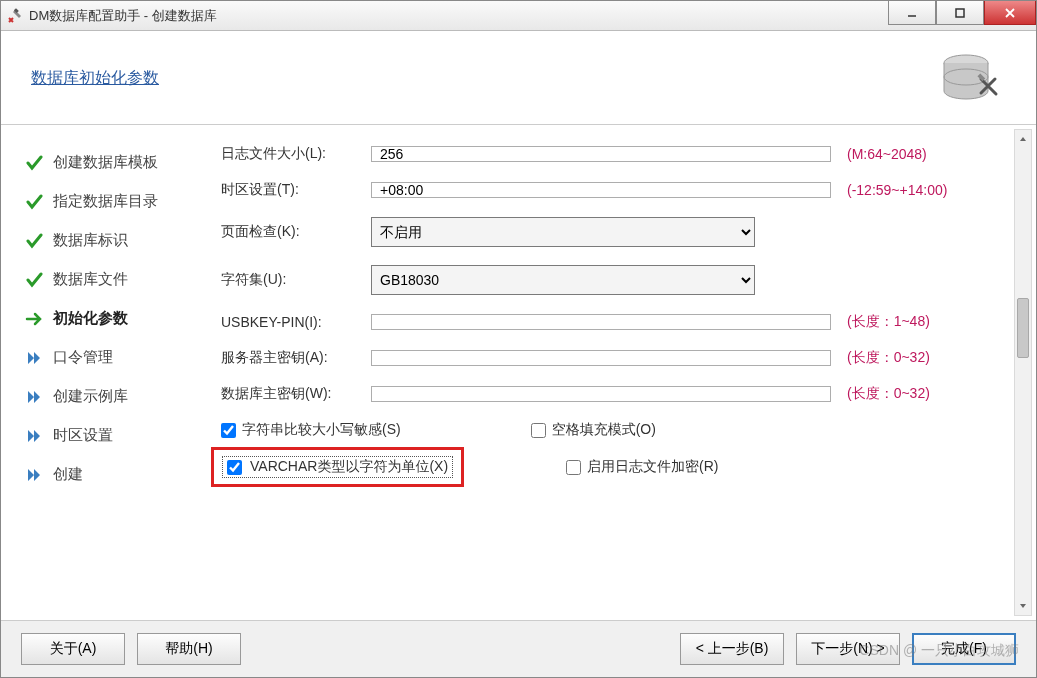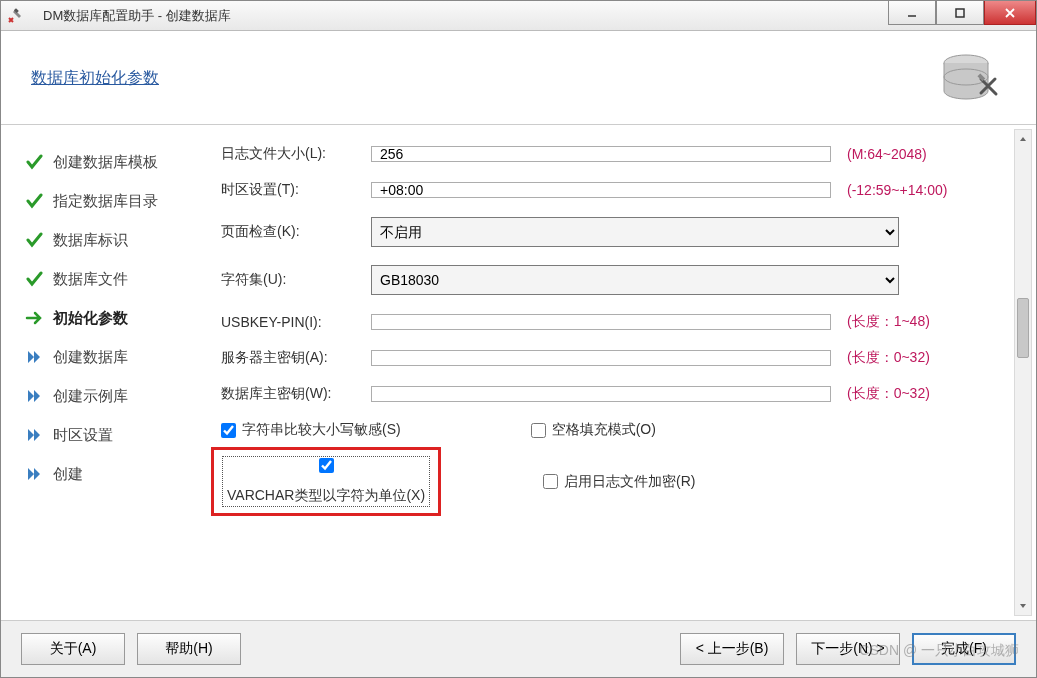"DM数据库配置助手 - 创建数据库" .titlebar { gap: 14px -> none }
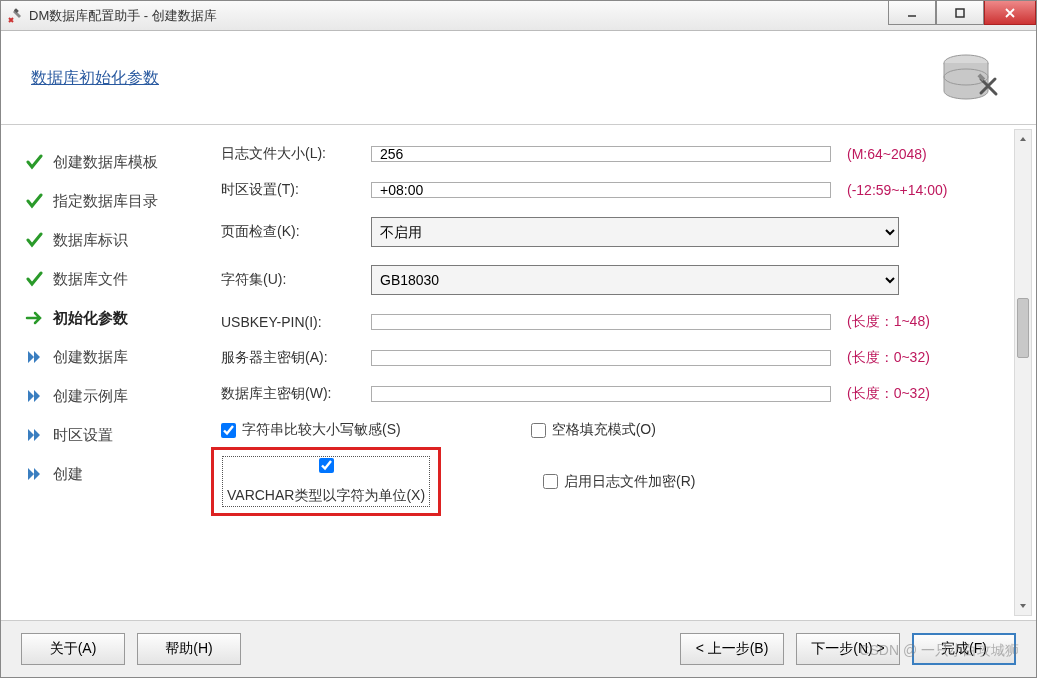"创建数据库模板" .nav-item { align-items: none -> center }
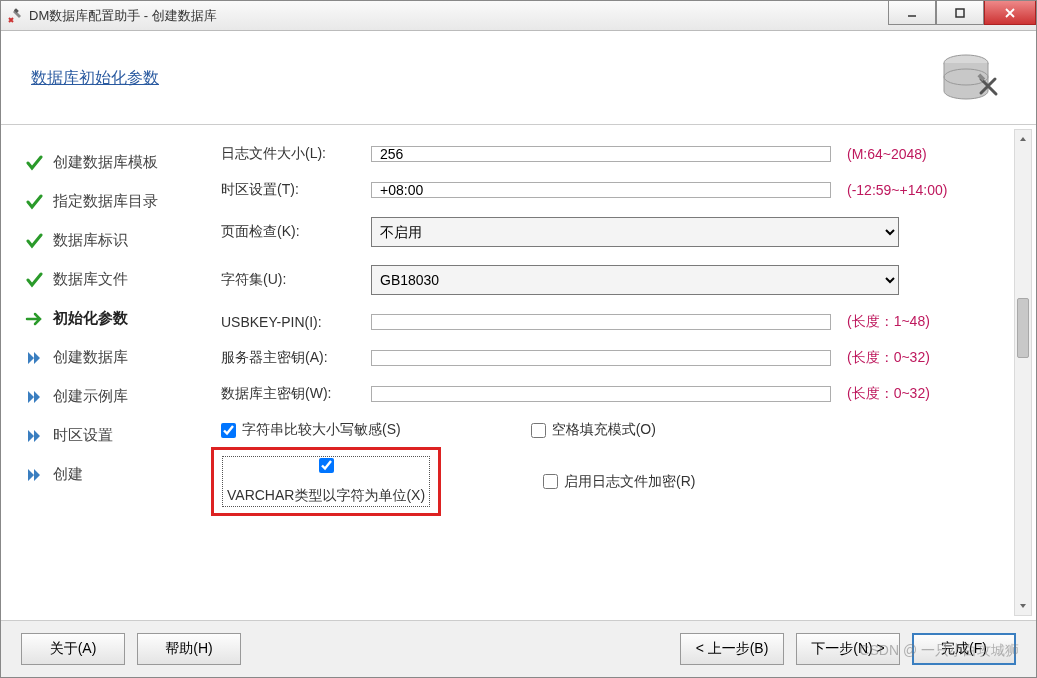"不启用" .form-select { width: 528px -> 384px }
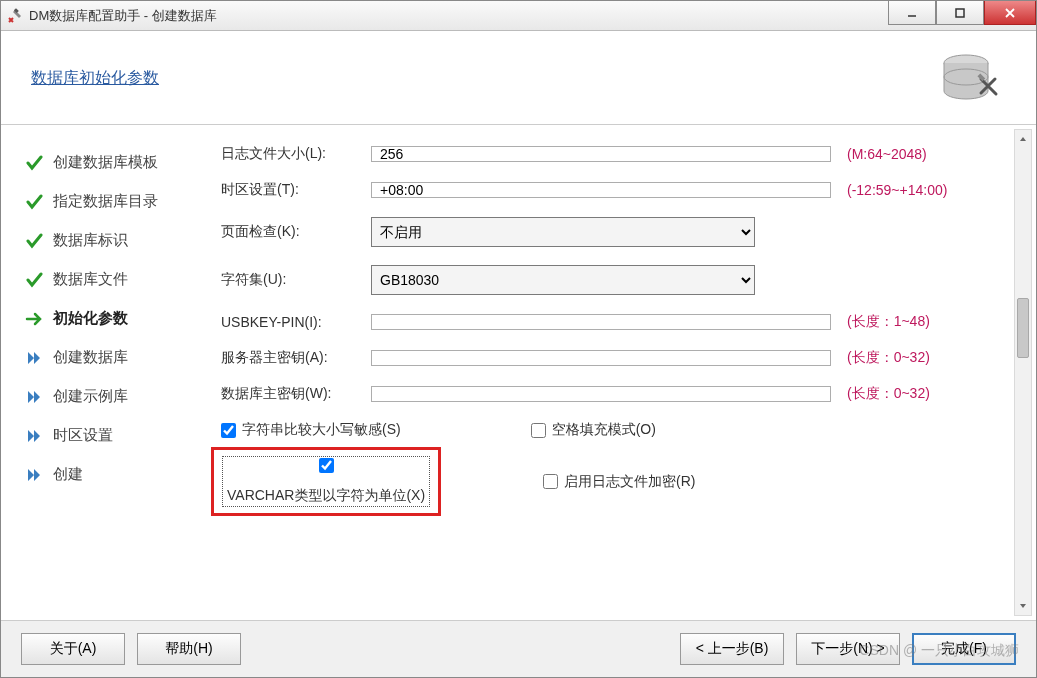"创建数据库" span { text: 创建数据库 -> 口令管理 }
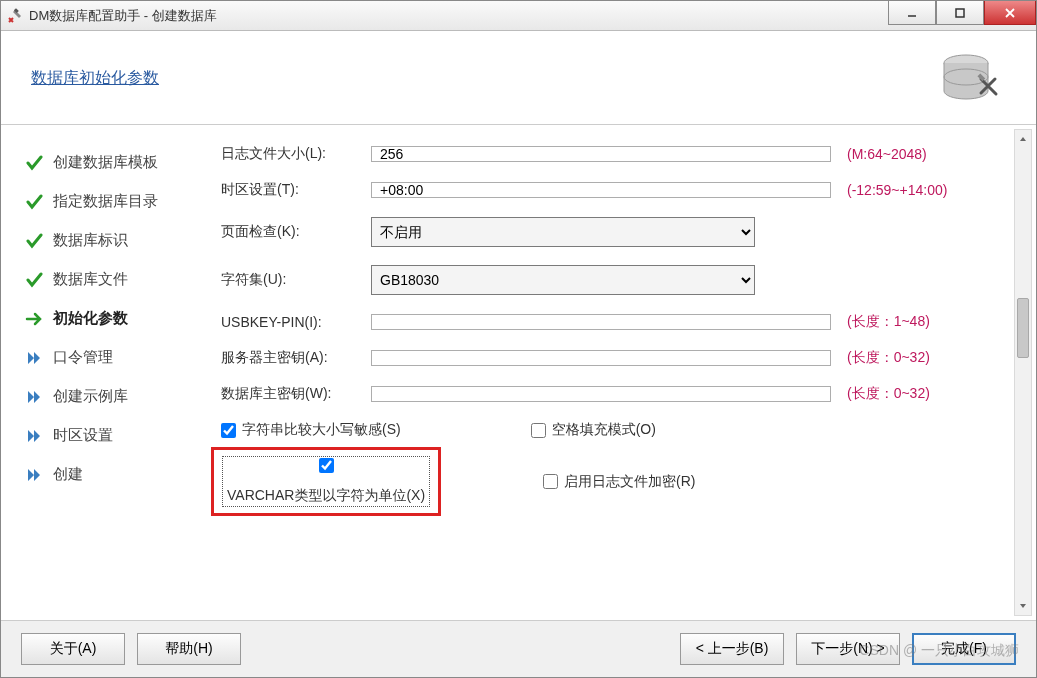"VARCHAR类型以字符为单位(X)" .highlight-box .inner-border { flex-direction: column -> none; gap: 14px -> 8px }
